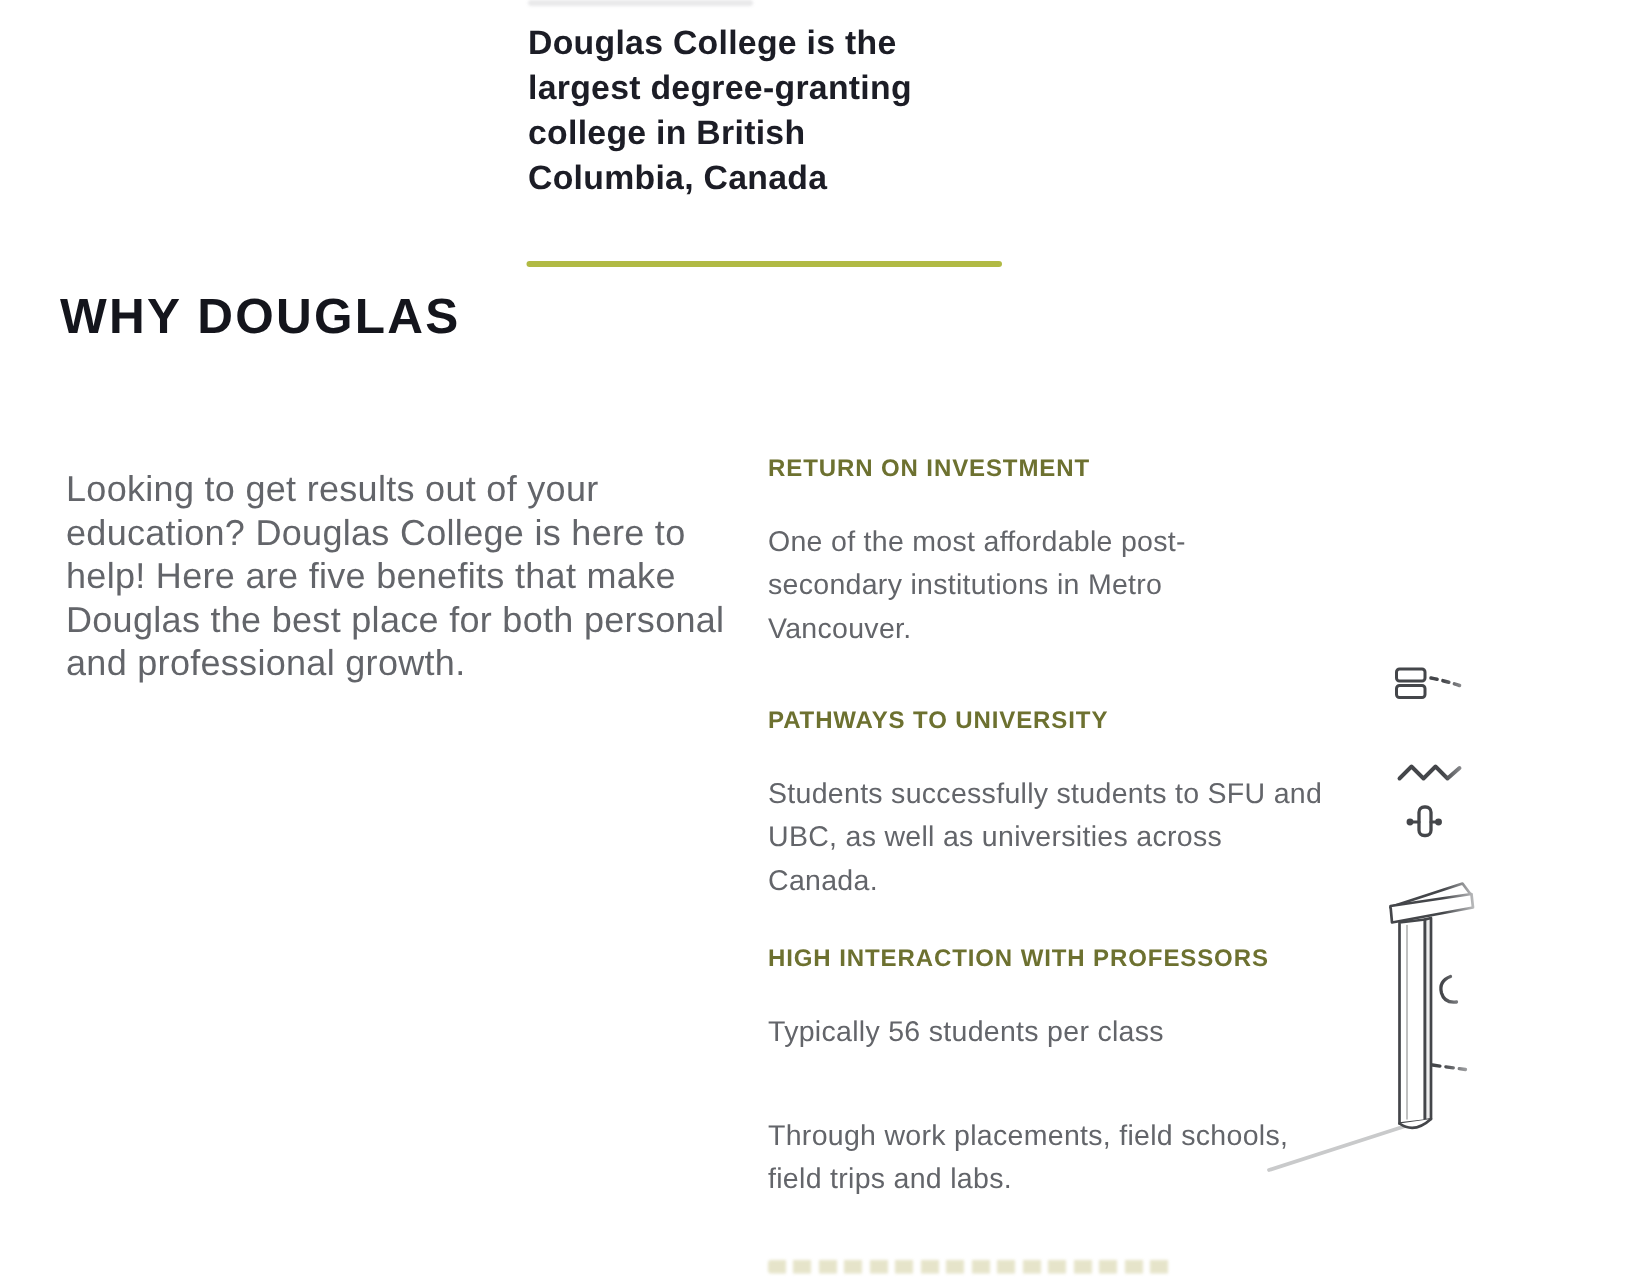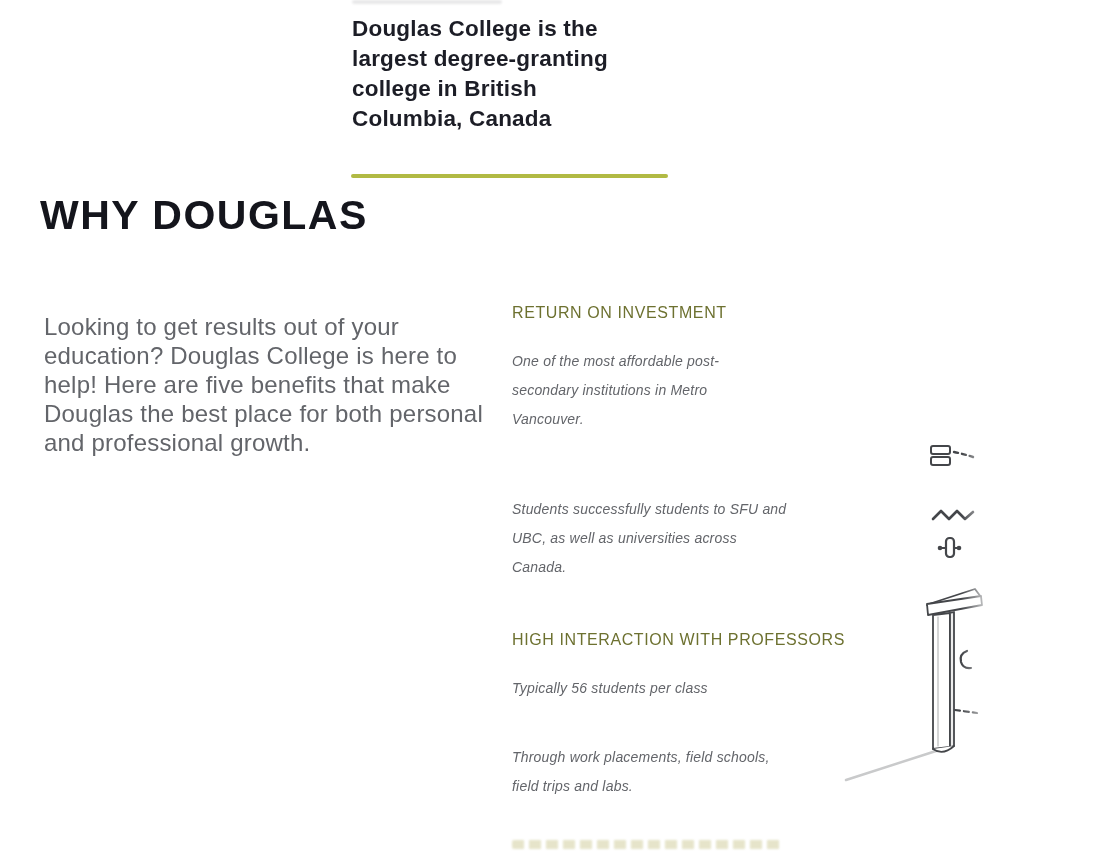"WHY DOUGLAS" .page-title { font-size: 41px -> 33px }
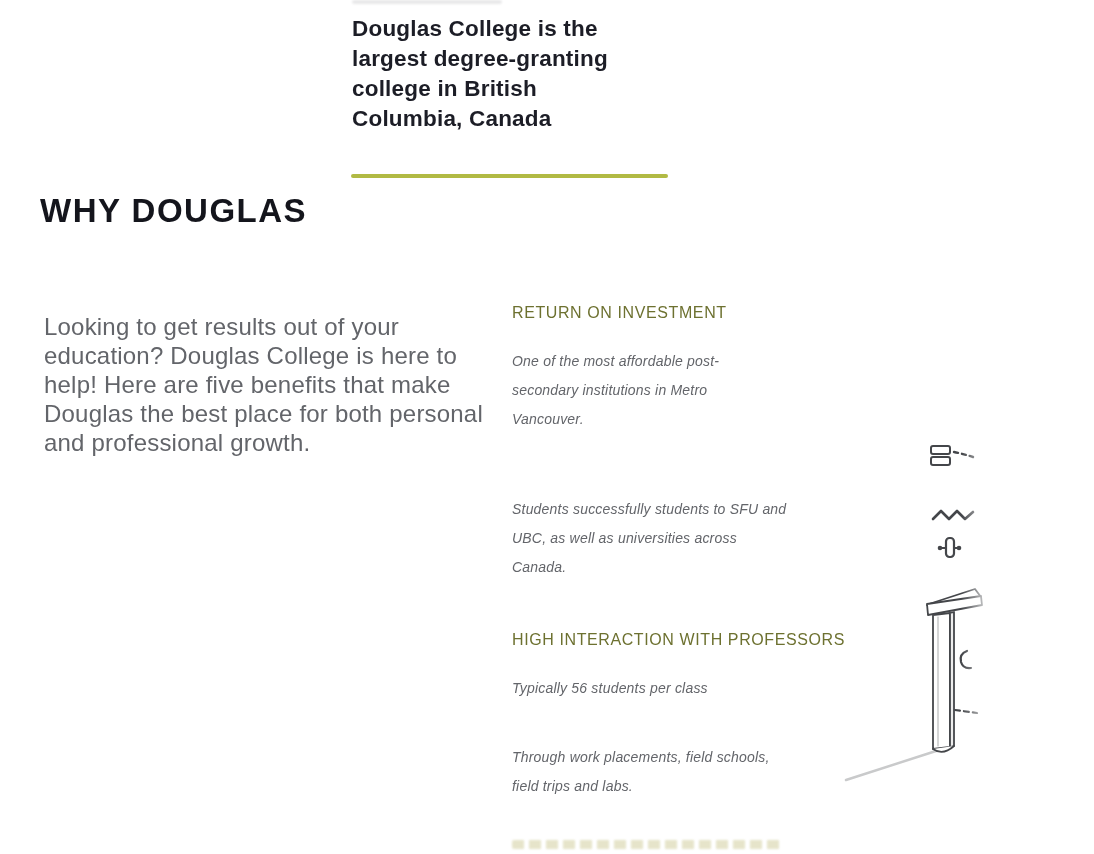"RETURN ON INVESTMENT" .benefit h3 { font-weight: 400 -> 700 }
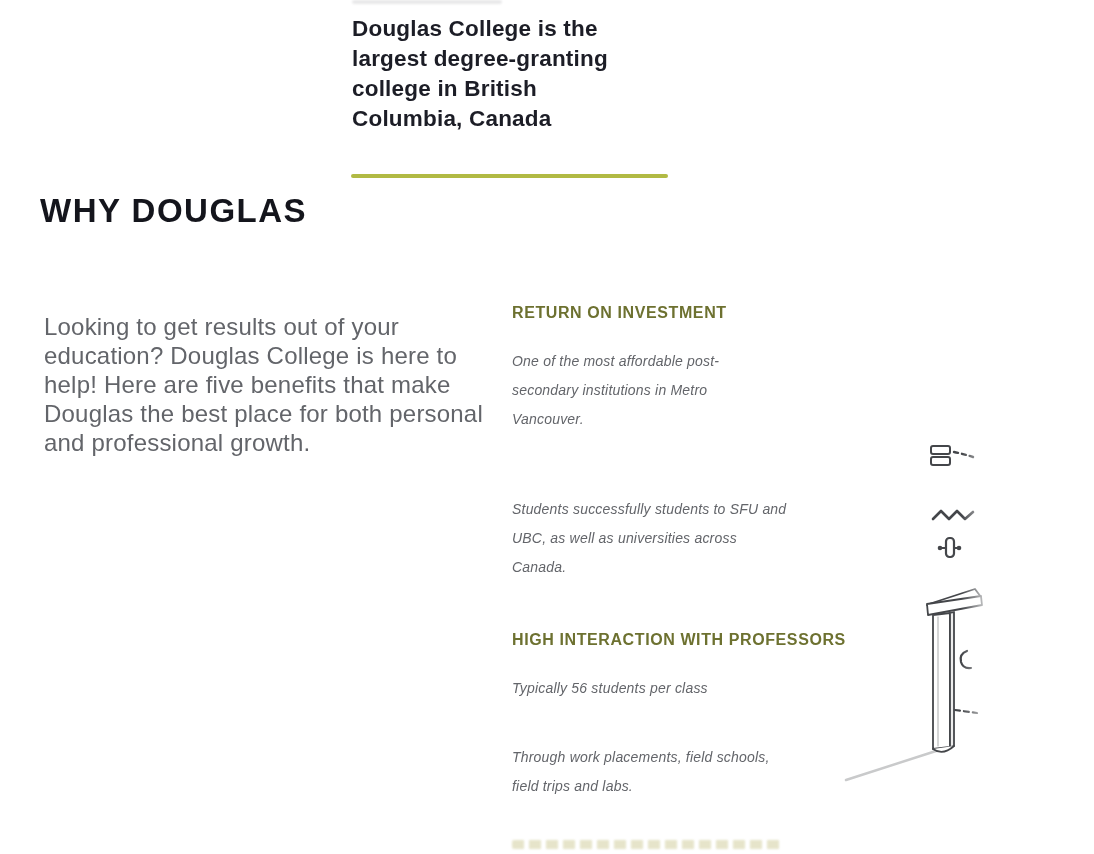"One of the most affordable" .benefit p { font-size: 14px -> 19px; font-style: italic -> none }
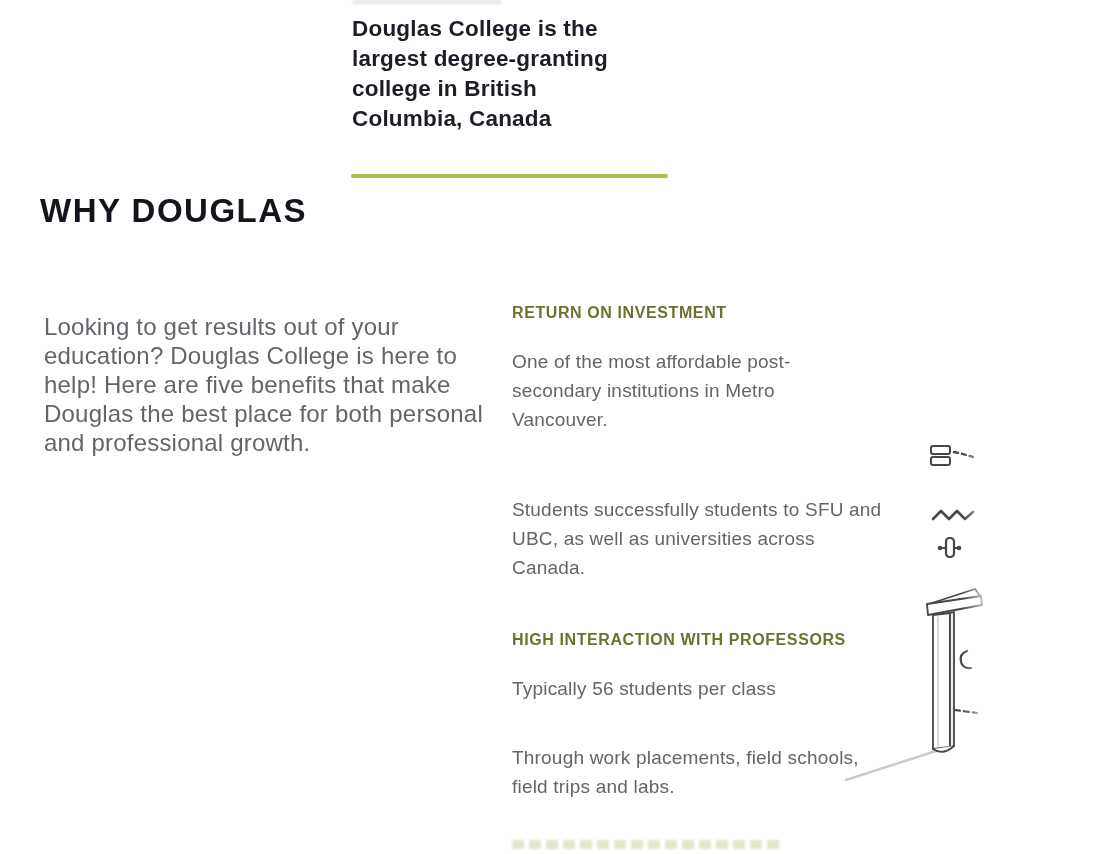"PATHWAYS TO UNIVERSITY" h3 { html: none -> <h3>PATHWAYS TO UNIVERSITY</h3> }
